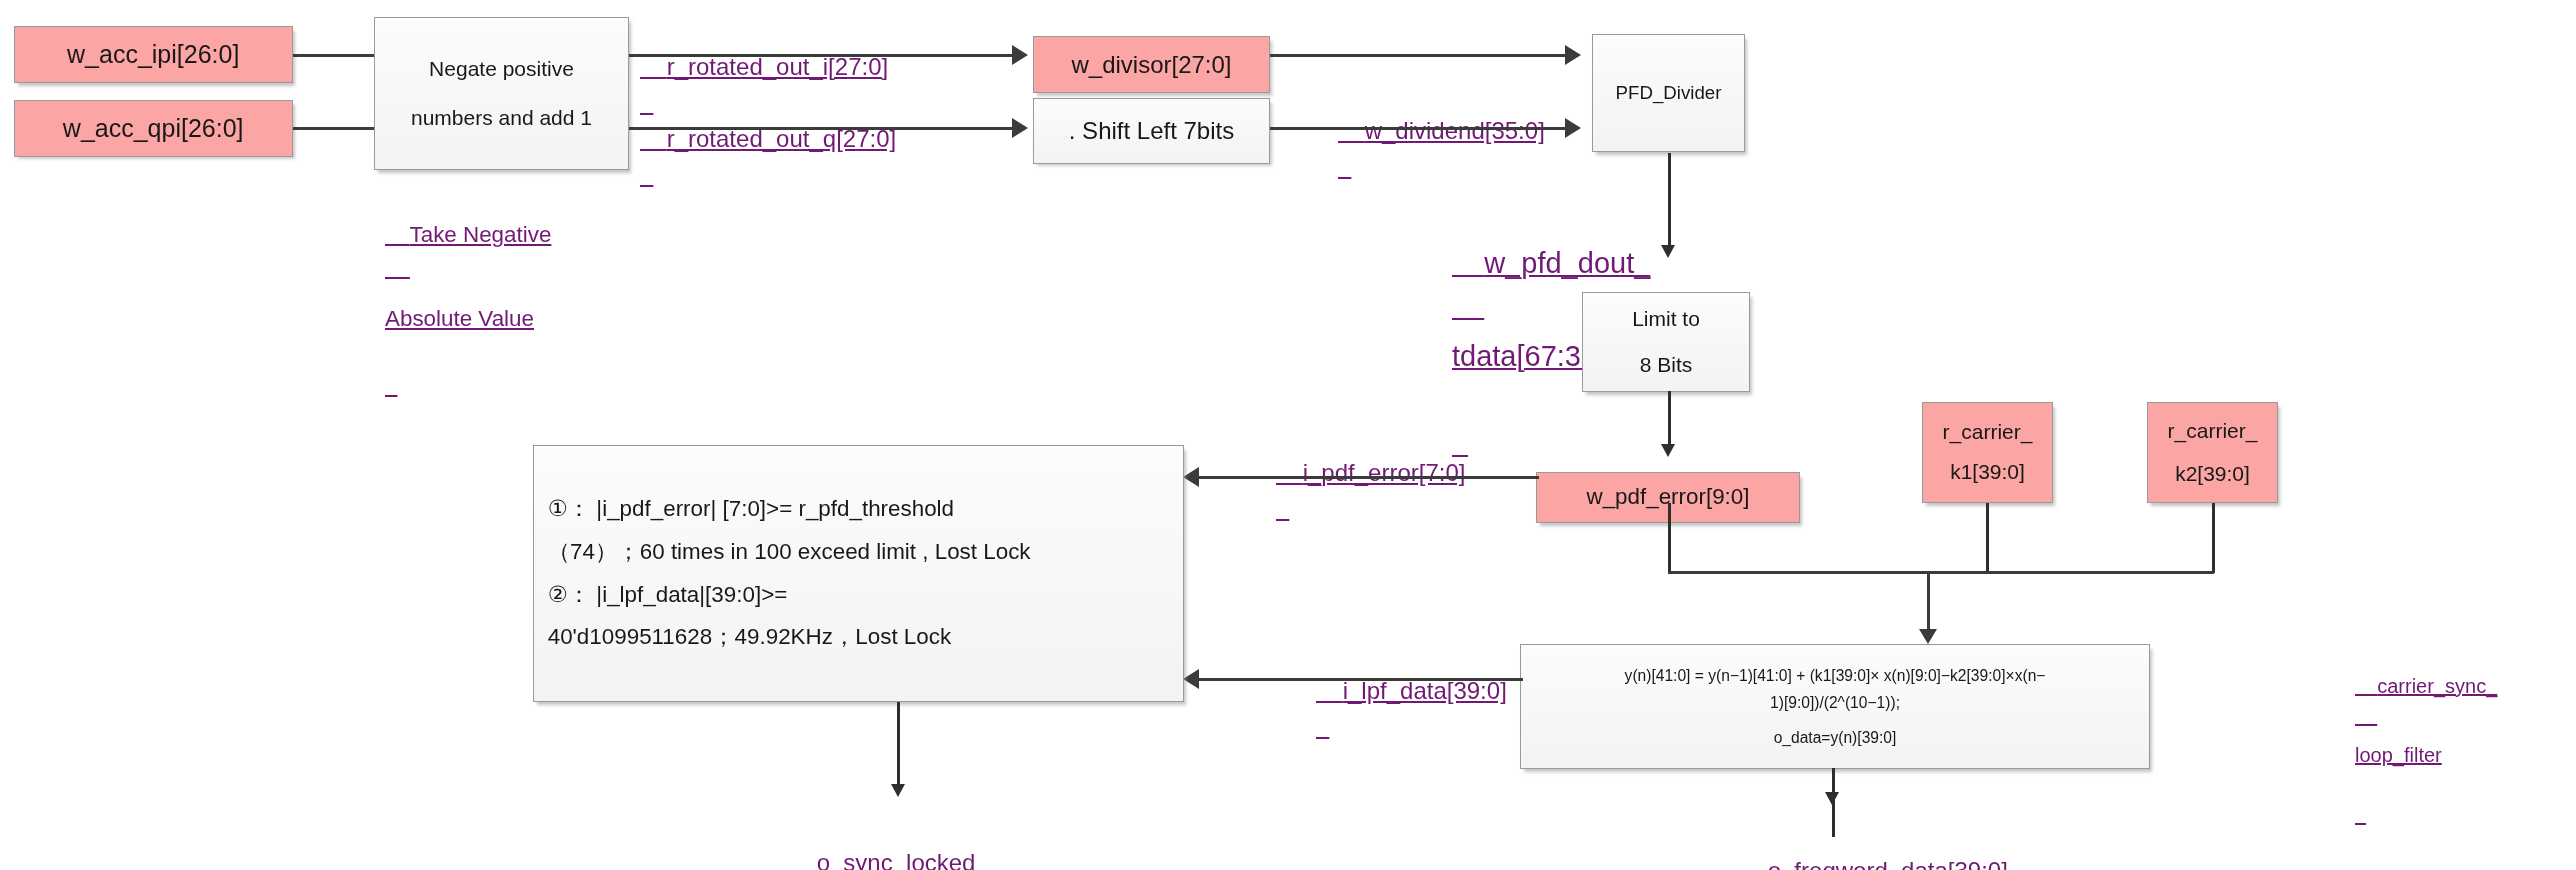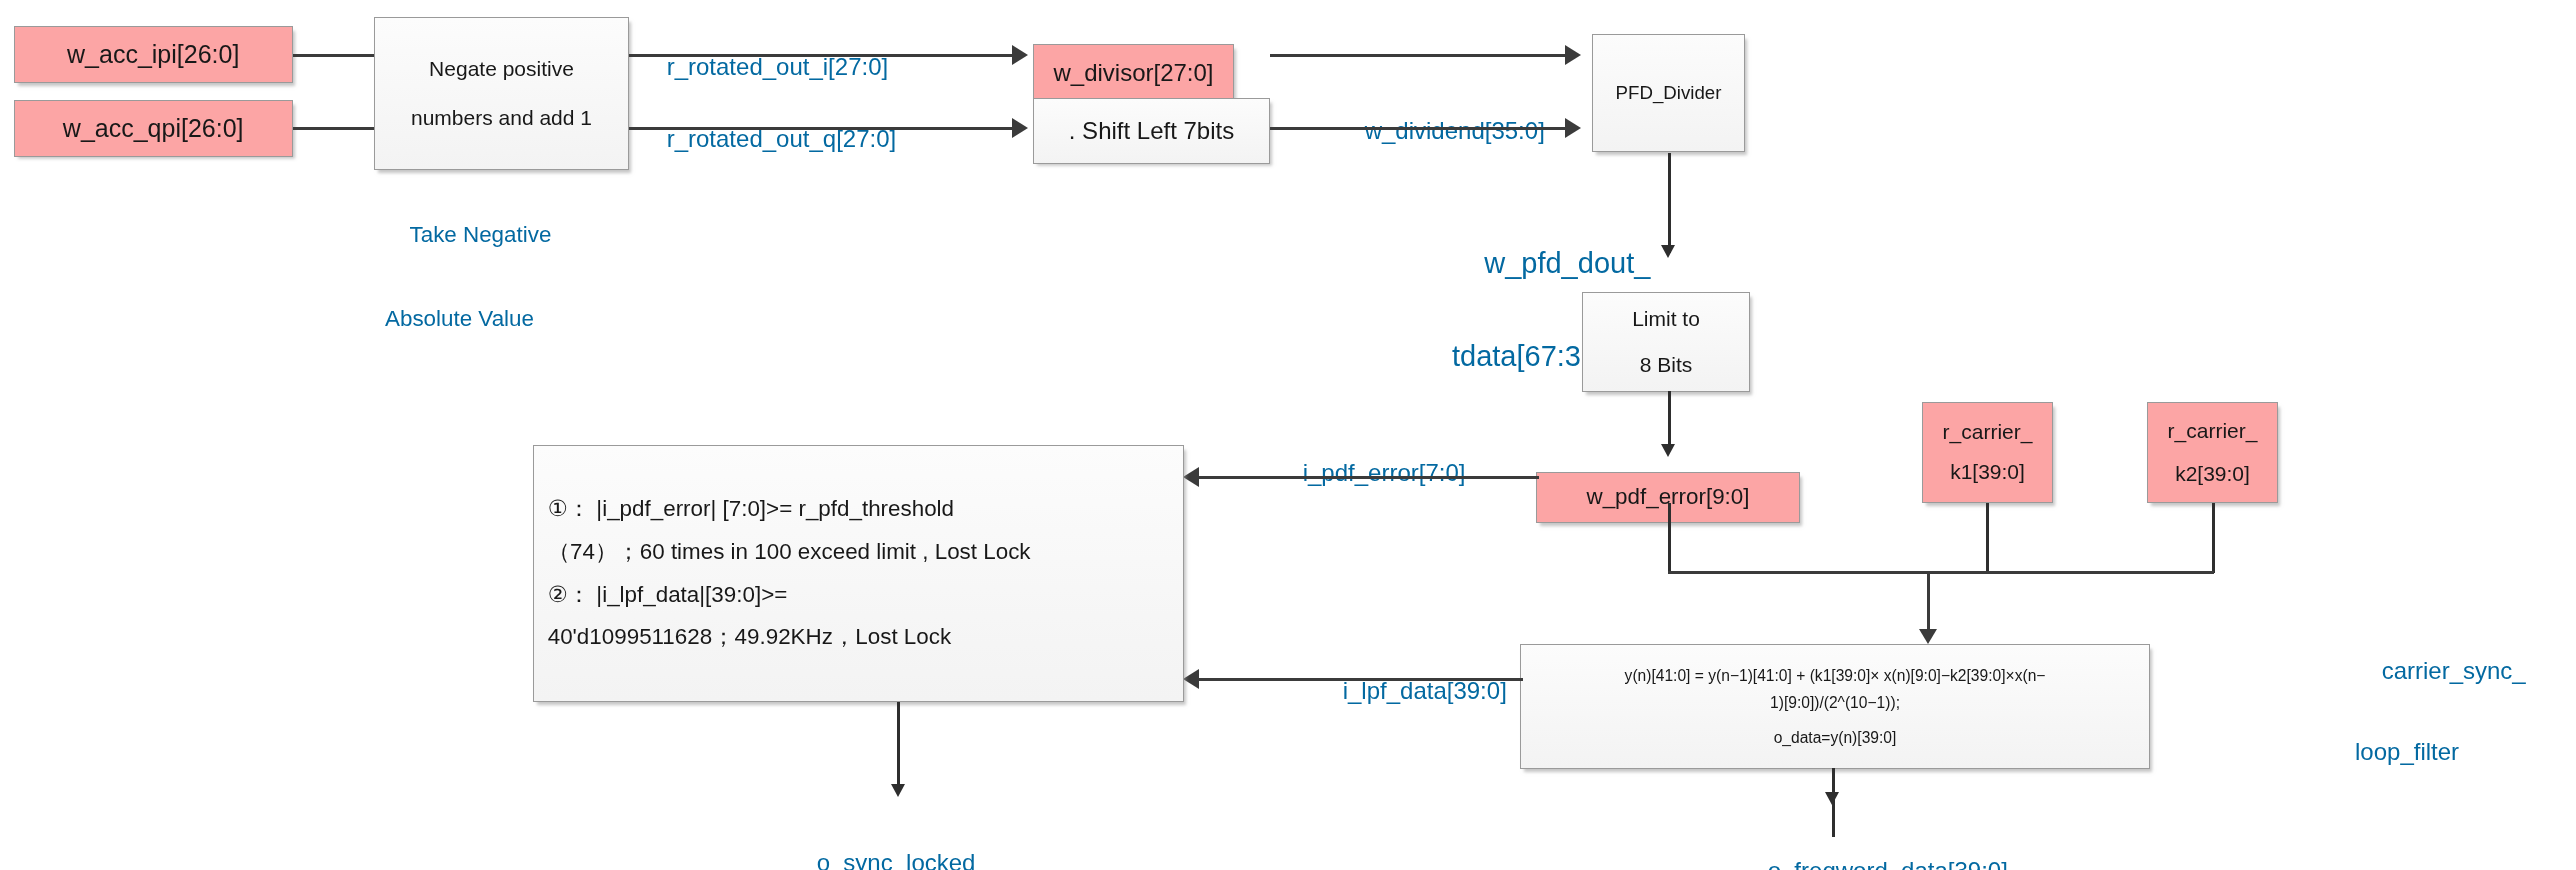"r_rotated_out_i[27:0]" .label { color: #0369a1 -> #701a75; text-decoration: none -> underline }
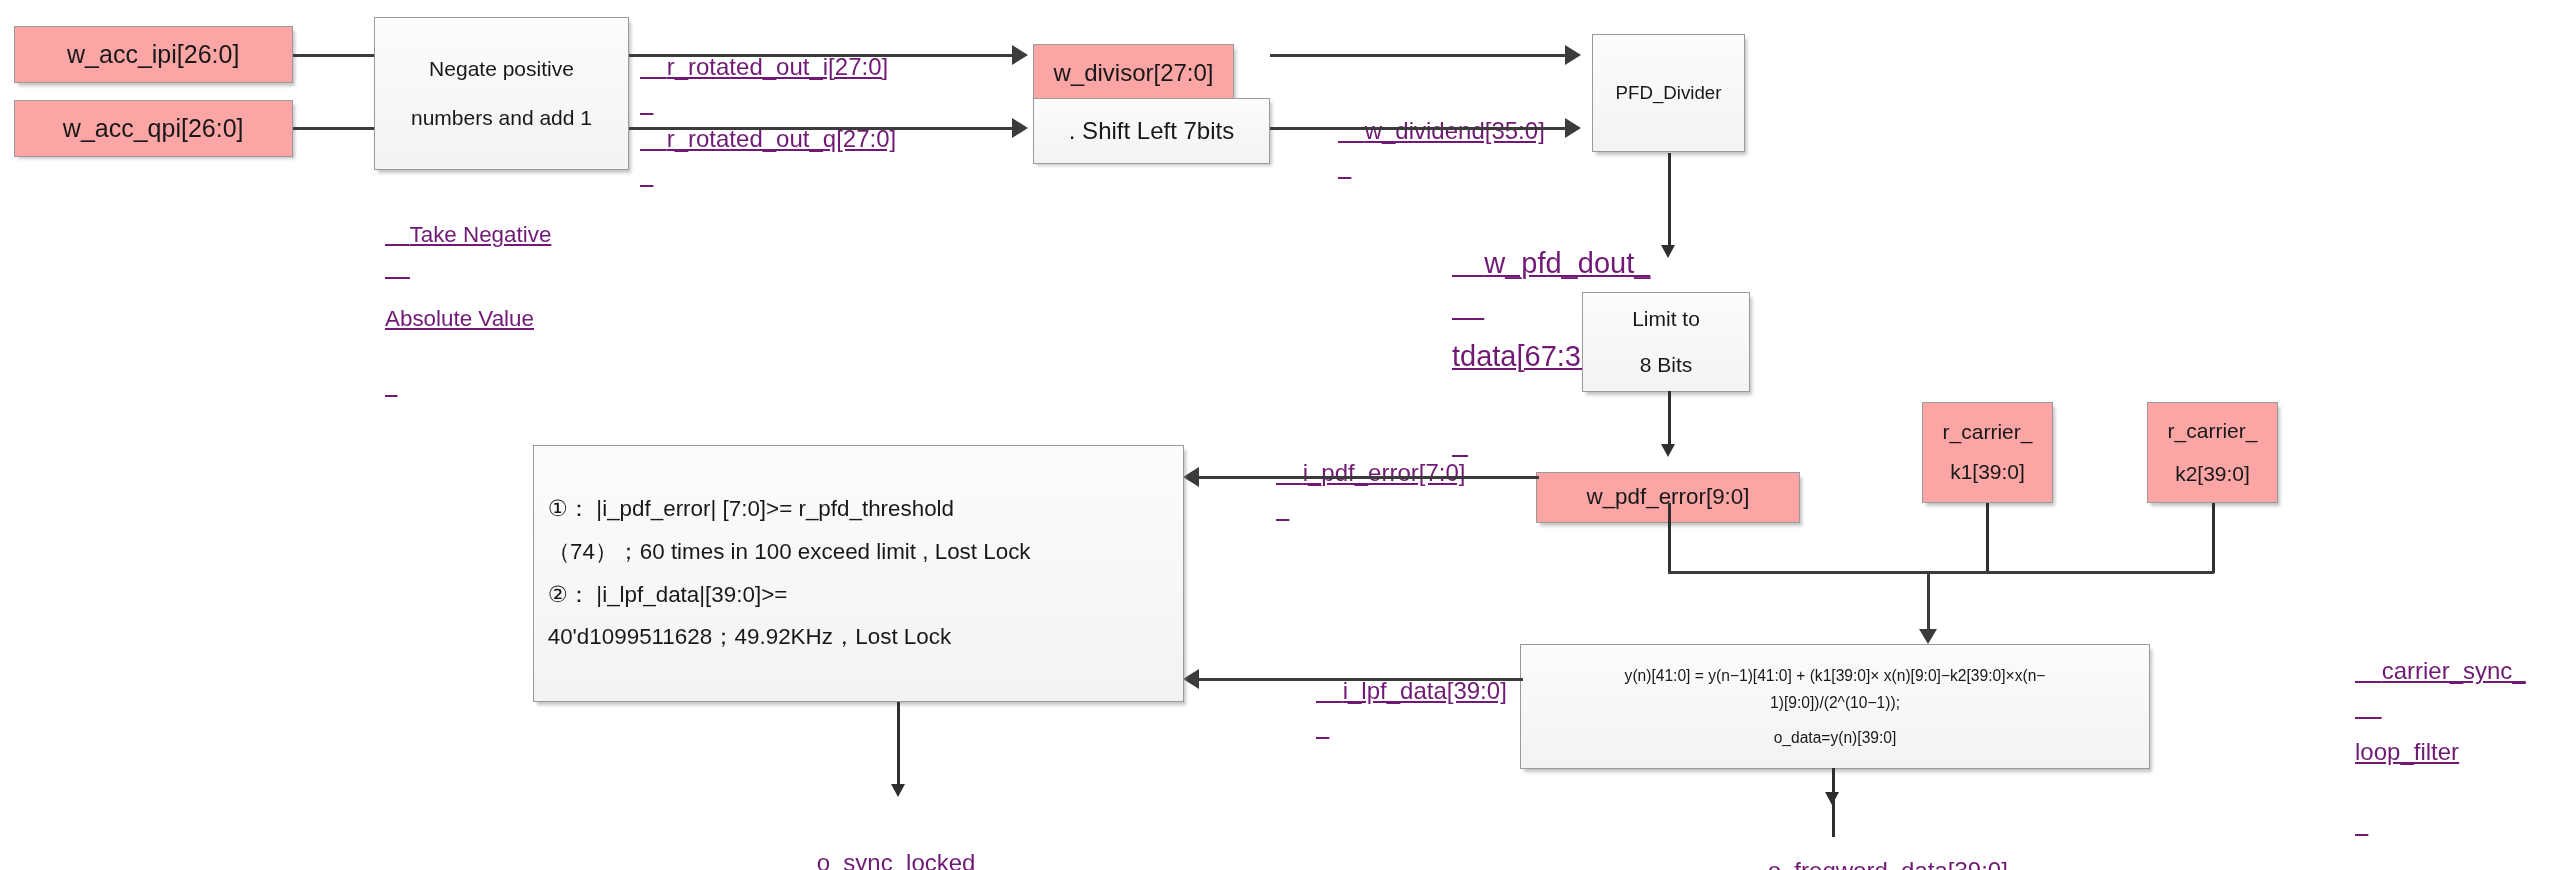"w_divisor[27:0]" div.node { top: 44px -> 36px; width: 201px -> 237px }
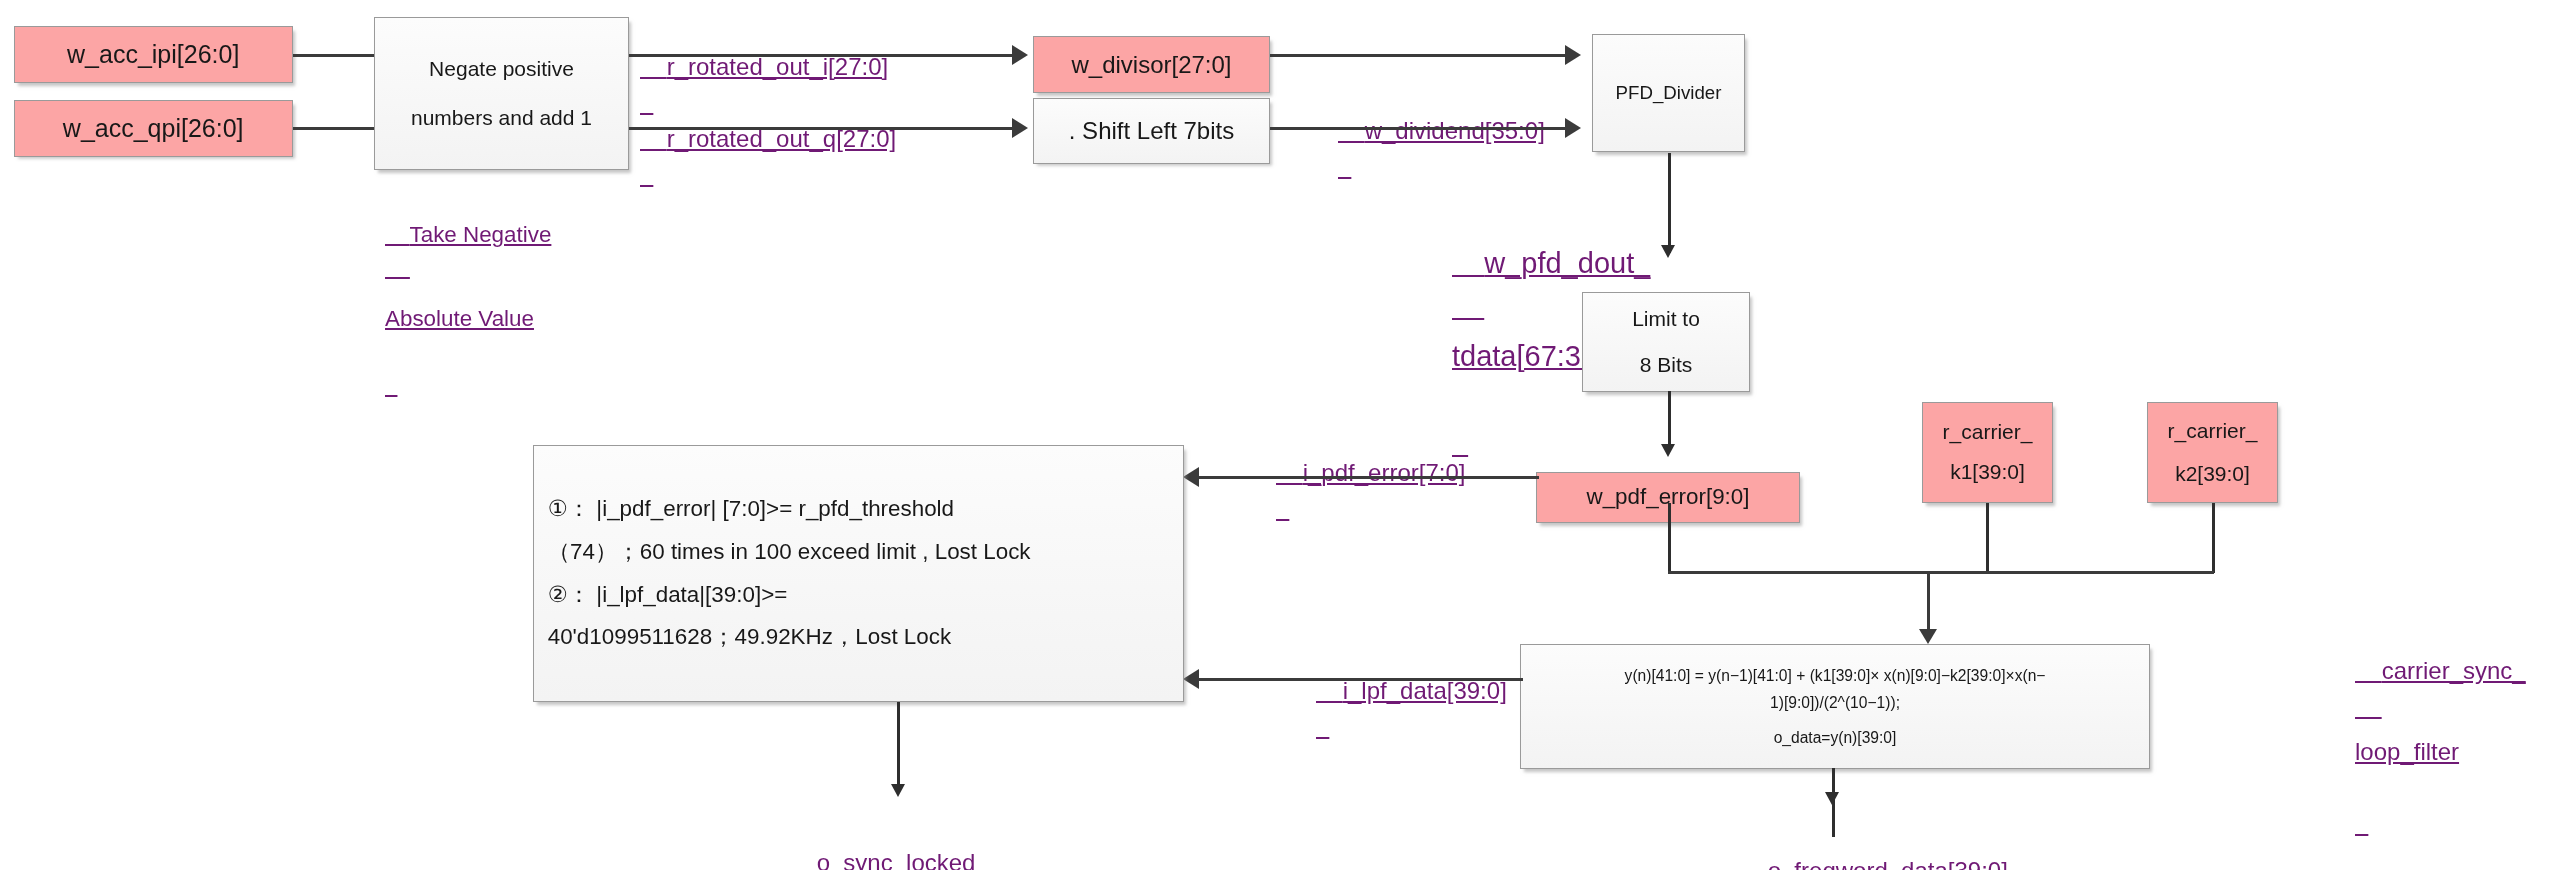"carrier_sync_" div.label { font-size: 24px -> 20px; top: 617px -> 641px }
